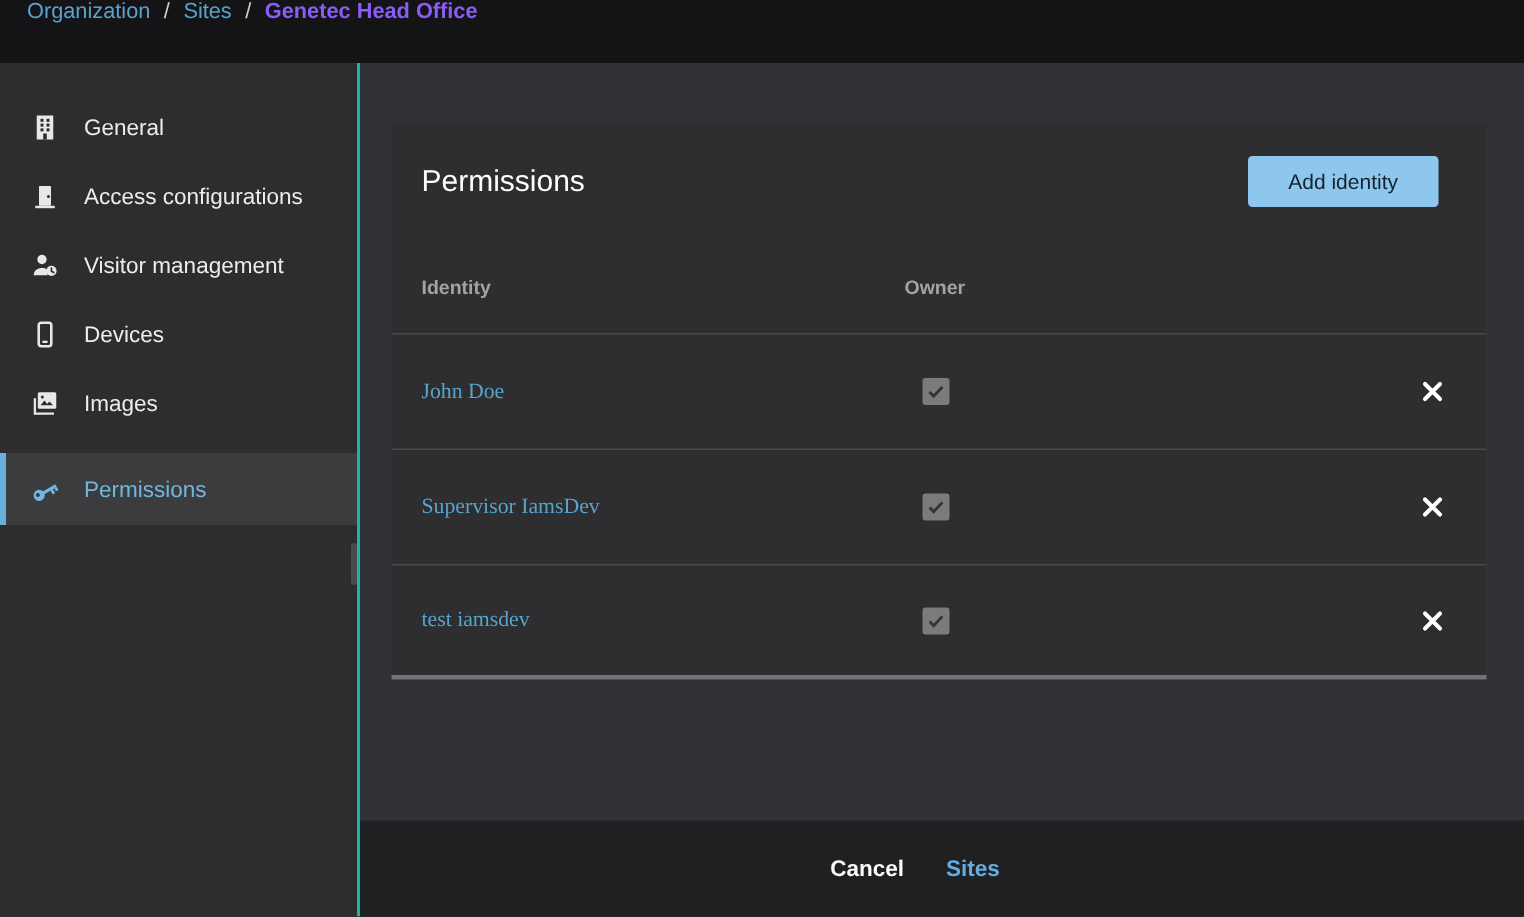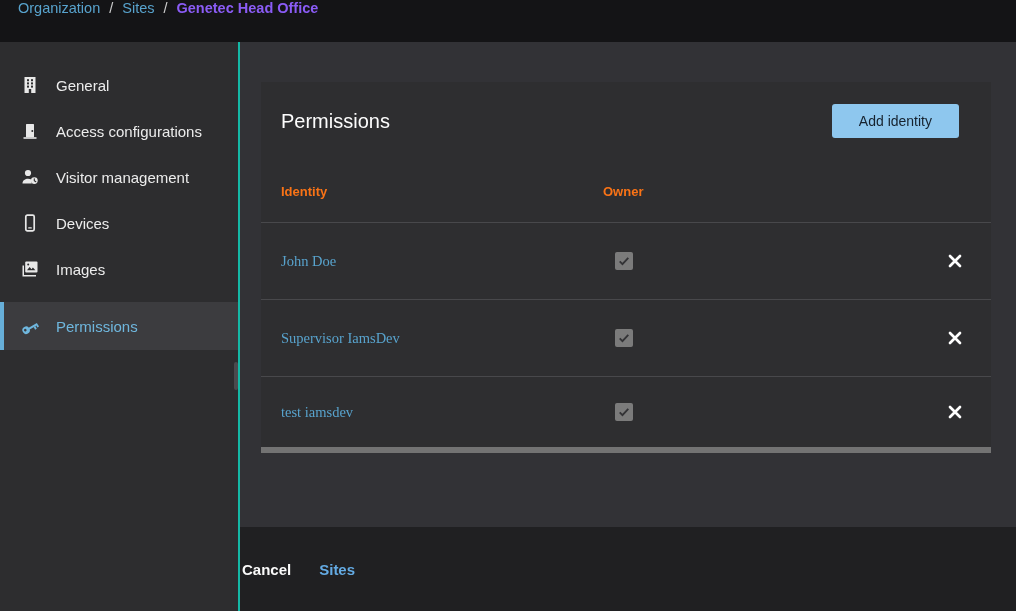"Identity" .thead { color: #f97316 -> #a3a3a3 }
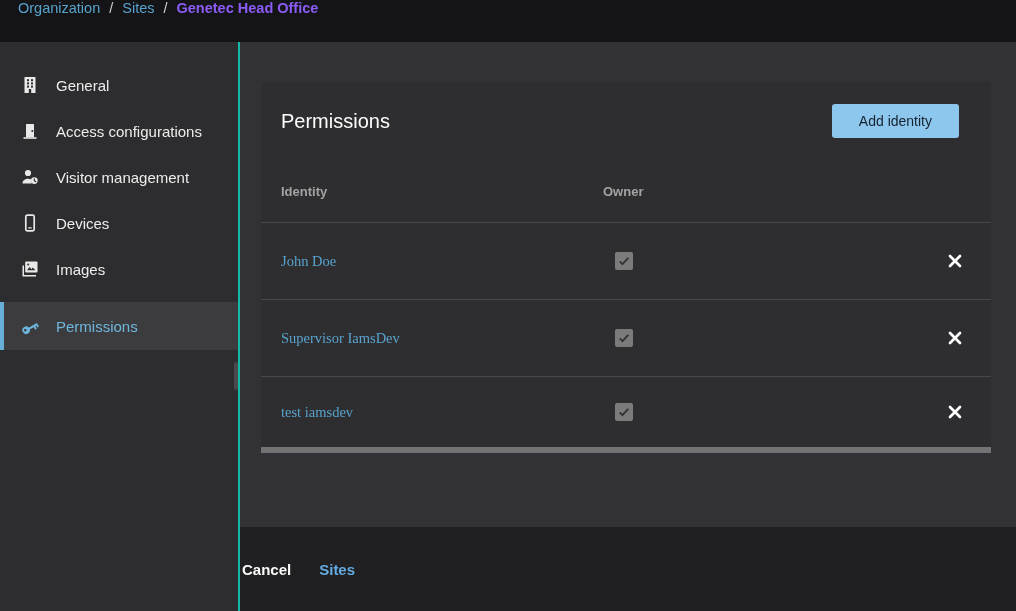"test iamsdev" .trow:last-child { border-bottom: 6px solid #737373 -> 3px solid #737373 }
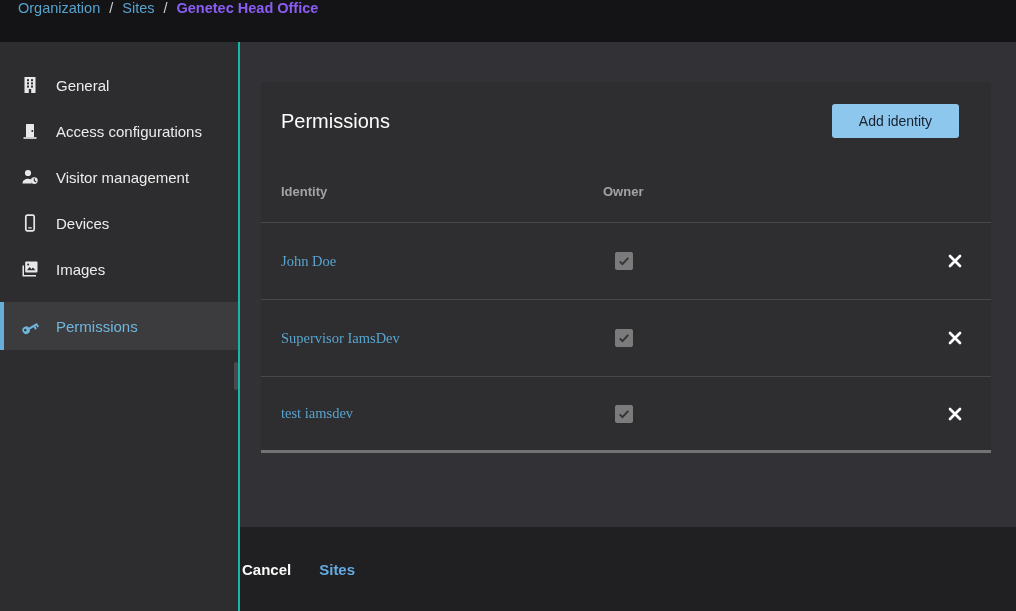"Cancel" .footer-bar { height: 84px -> 64px; justify-content: flex-start -> center }
